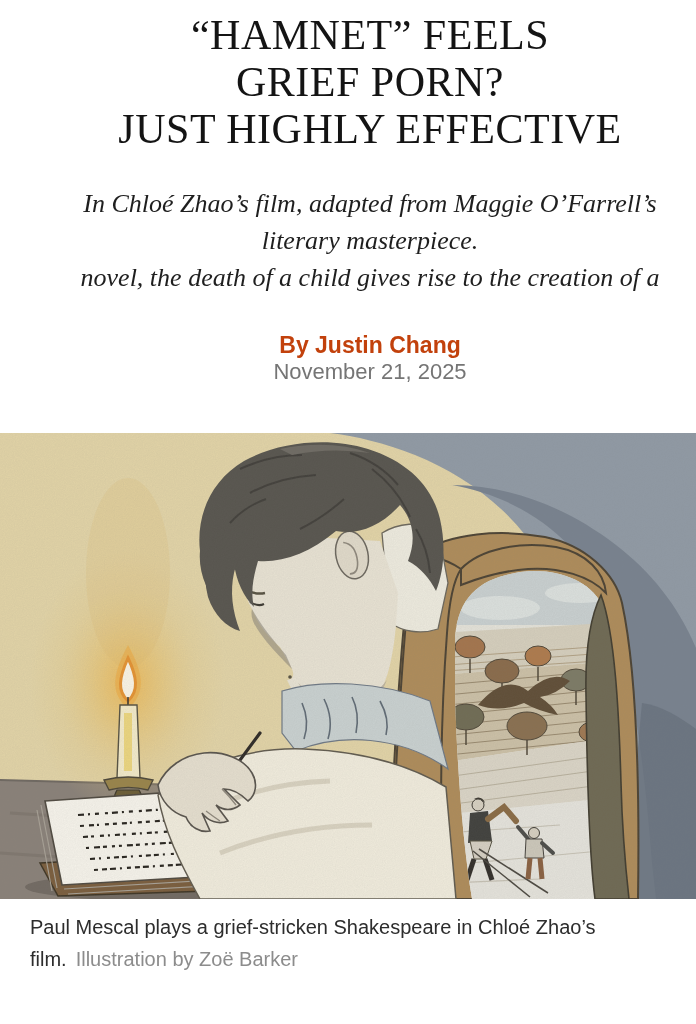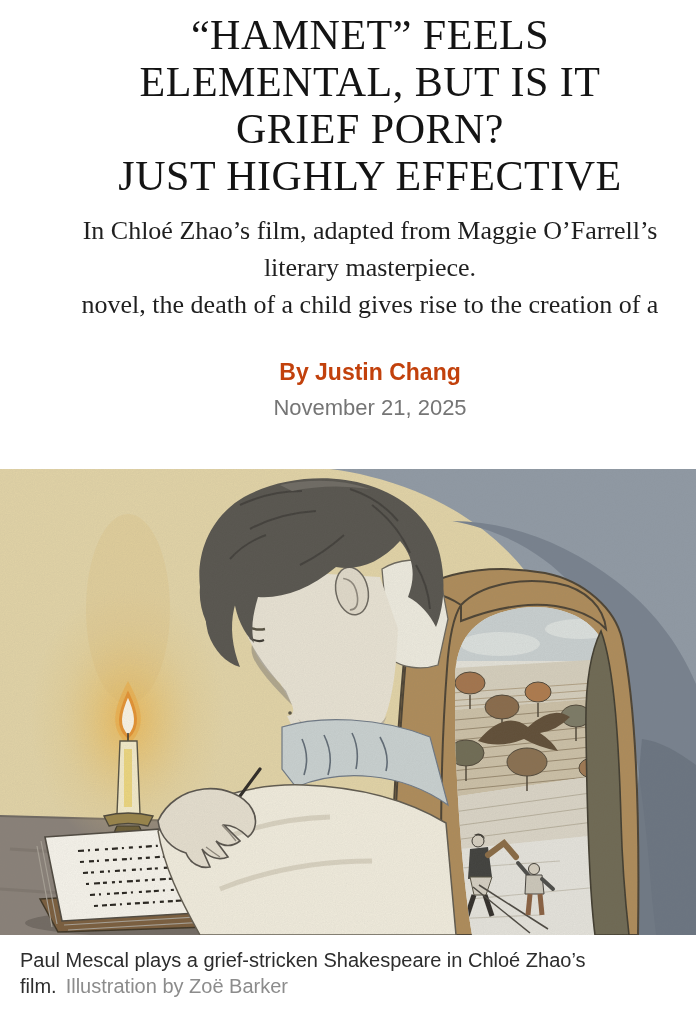"ELEMENTAL, BUT IS IT" span.hl { html: <span>ELEMENTAL, BUT IS IT</span> -> none }
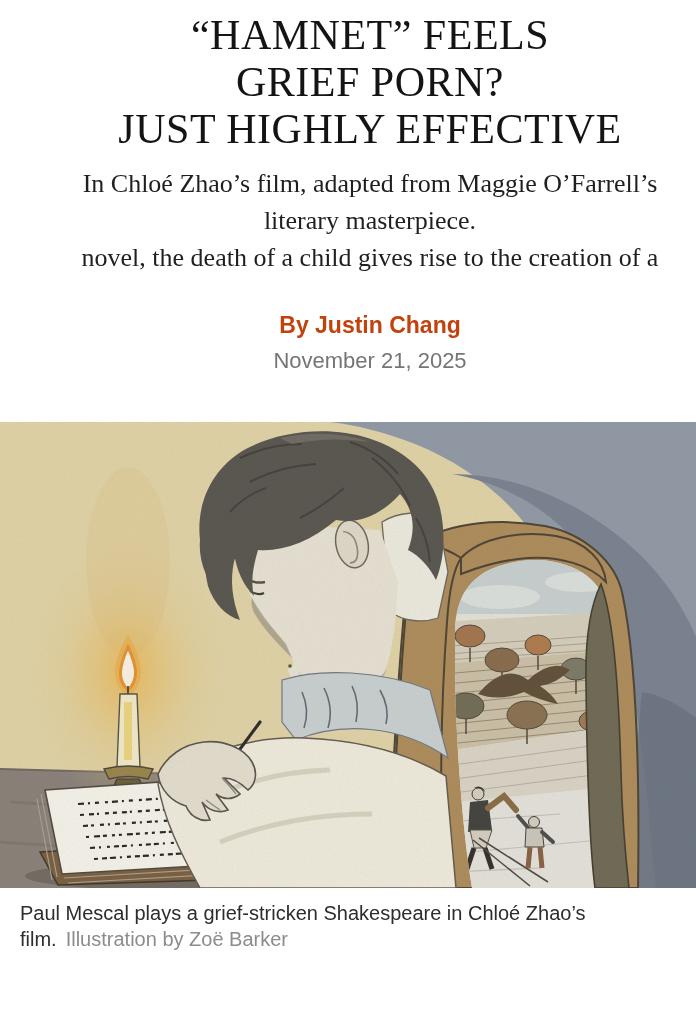"In Chloé Zhao’s film, adapted" .dek { font-style: none -> italic; margin-top: 12px -> 32px }
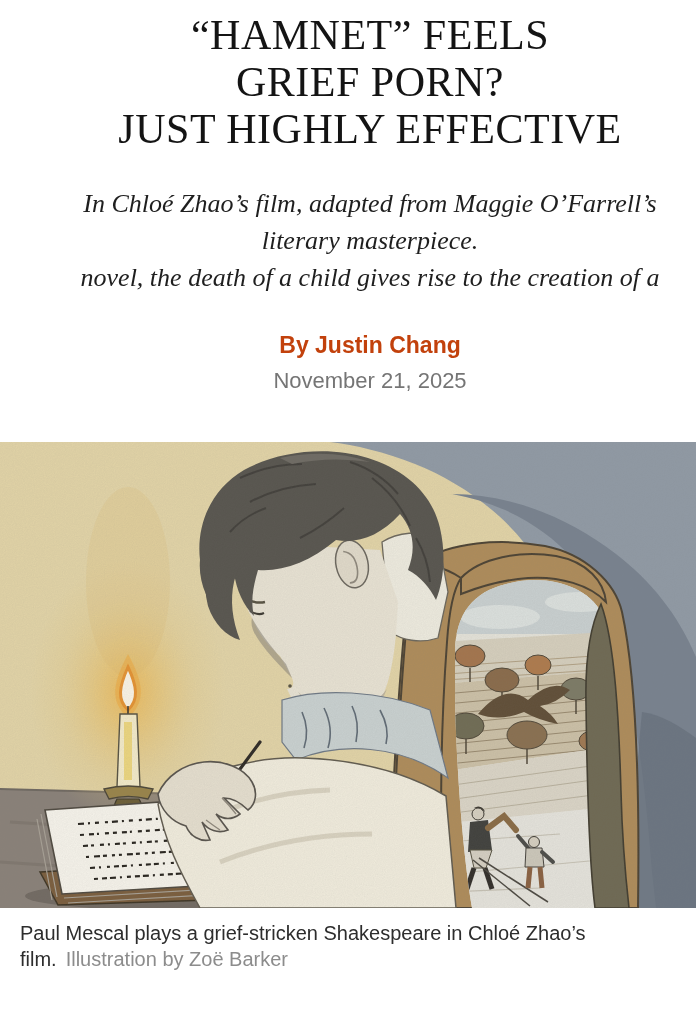"November 21, 2025" .date { margin-top: 9px -> none }
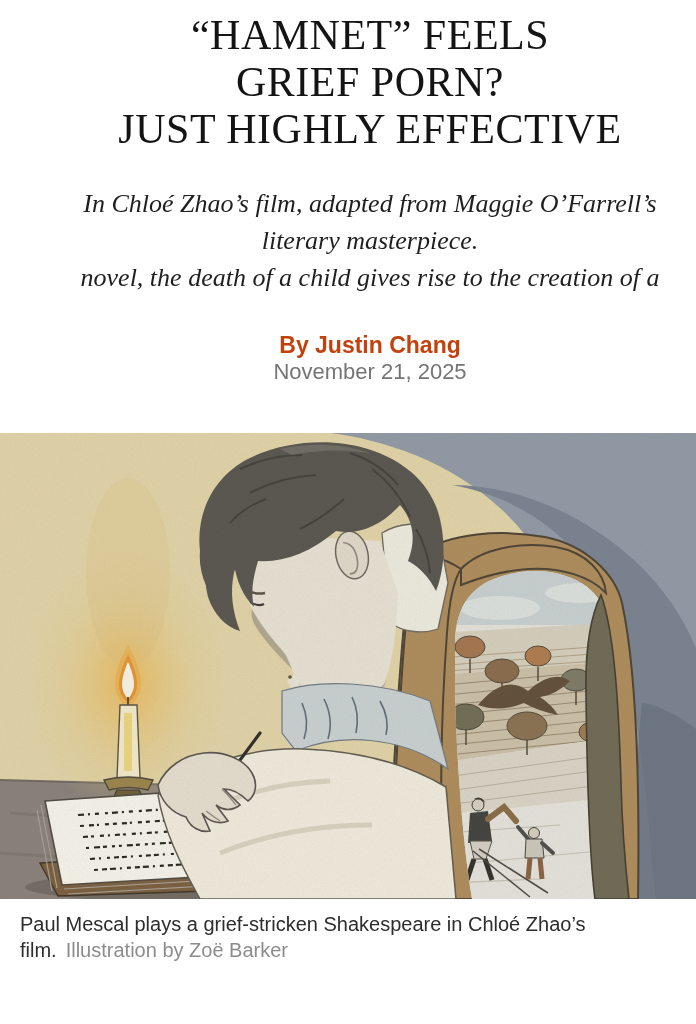"Paul Mescal plays a grief-stricken" figcaption { line-height: 26px -> 32px; padding: 0 34px 0 20px -> 0 34px 0 30px }
